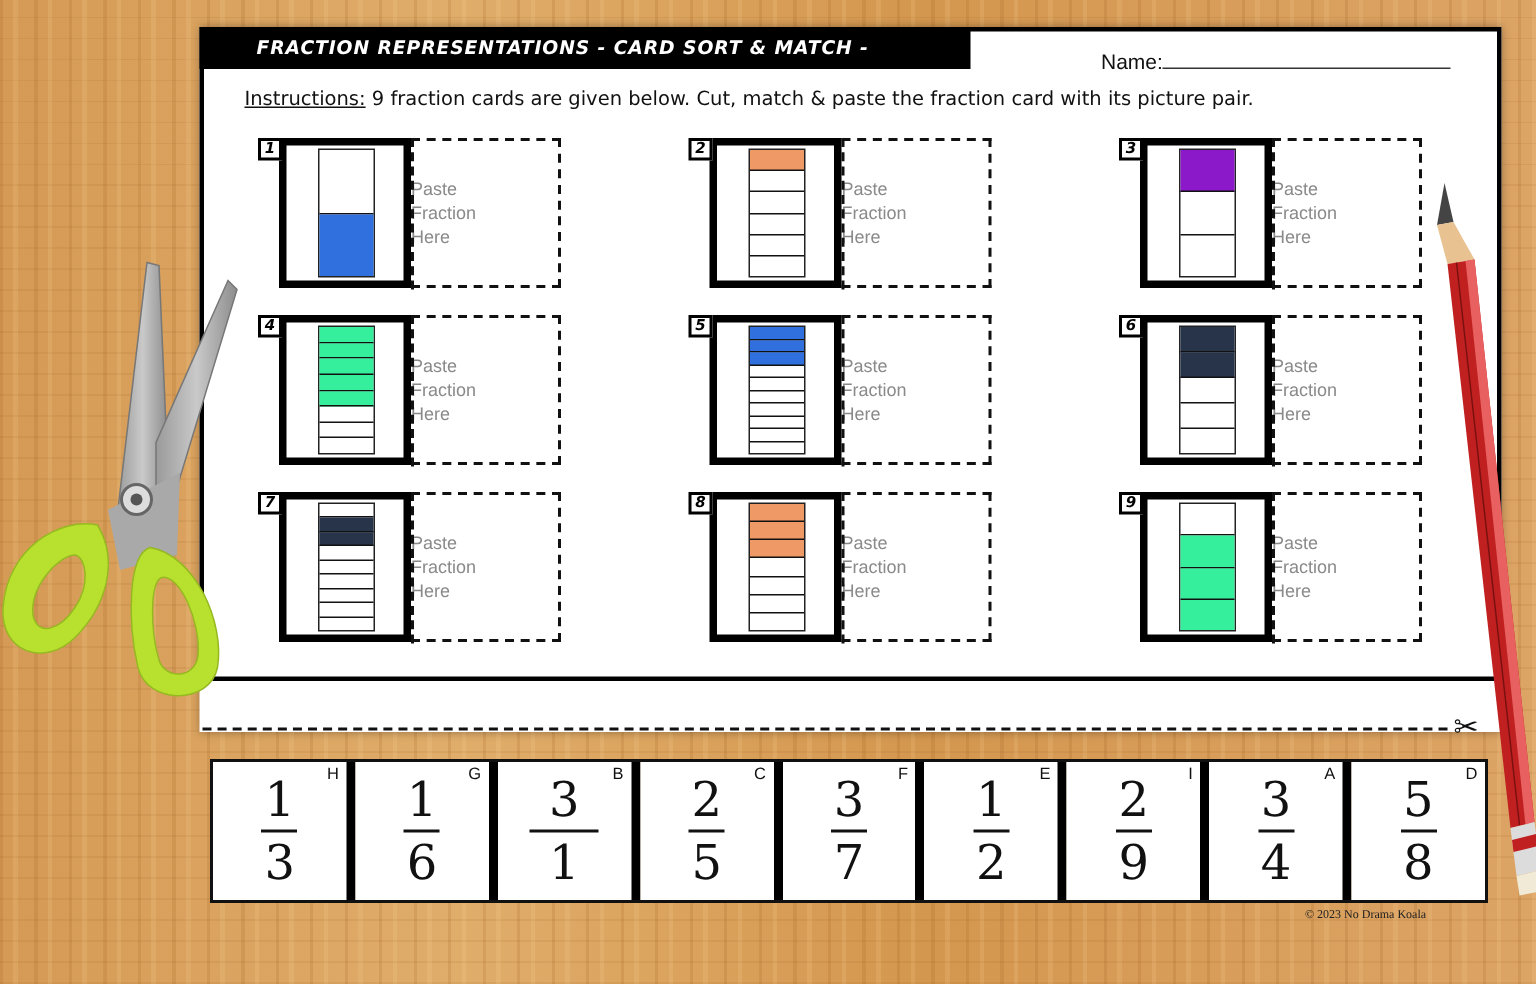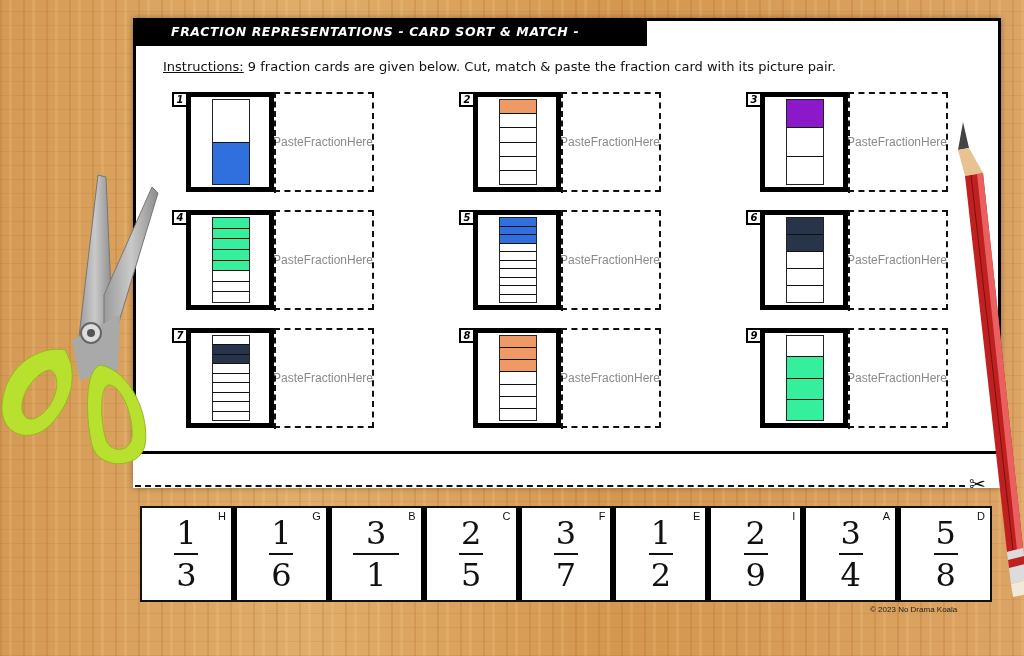"Name:" div.name-field { html: none -> <div> <span>Name:</span><span></span> </div> }
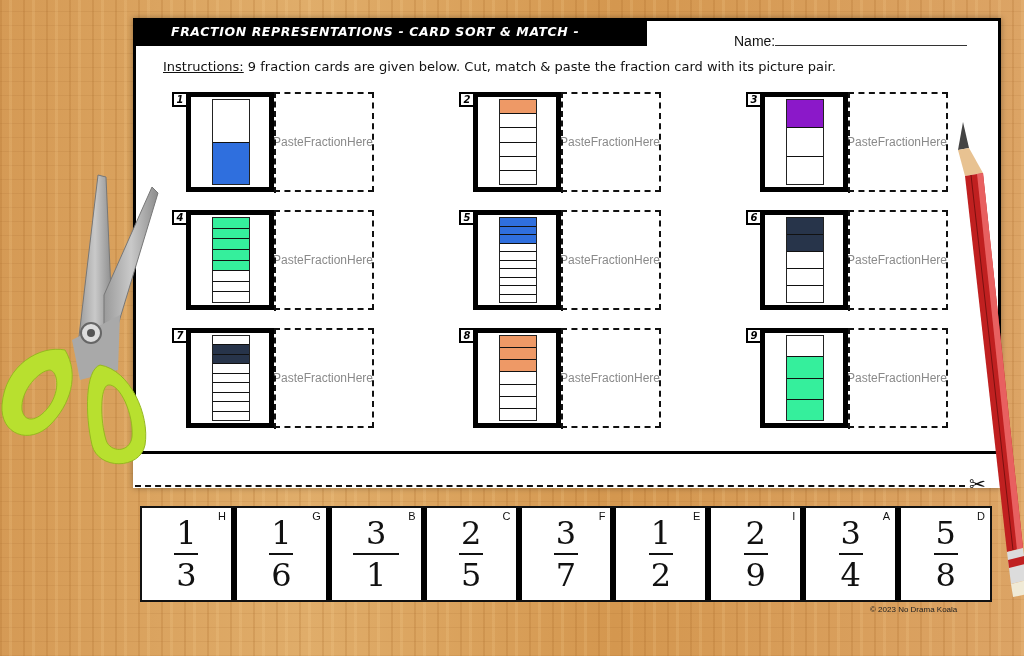"Paste" .paste-box { align-items: center -> flex-start; flex-direction: row -> column }
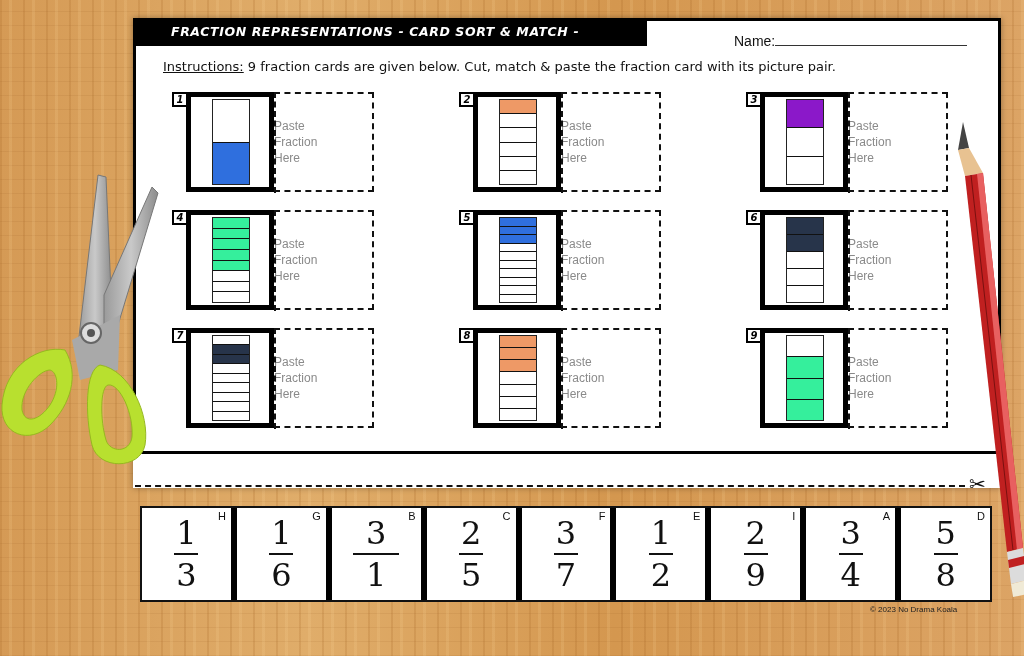"© 2023 No Drama Koala" .copyright { font-family: Liberation Sans, sans-serif -> Liberation Serif, serif }
